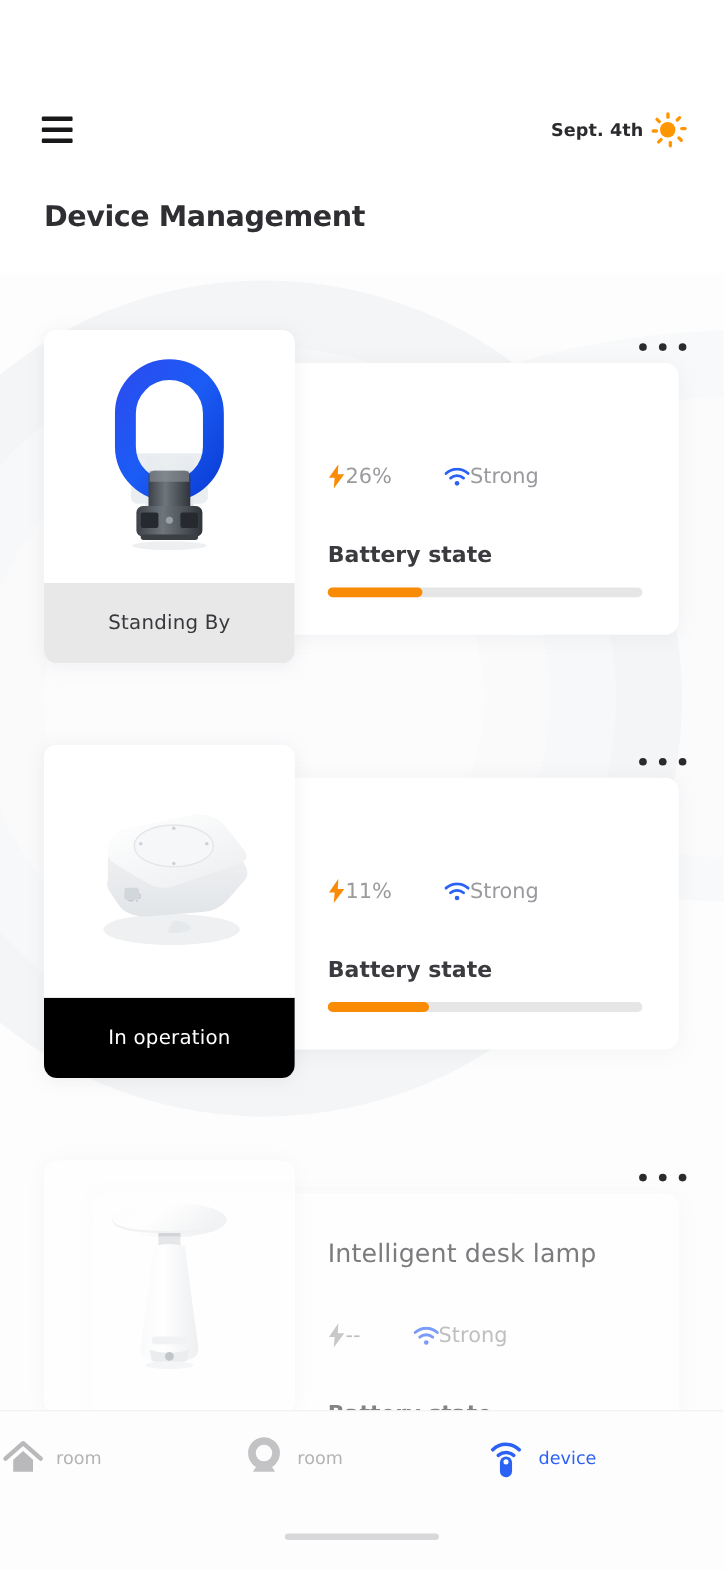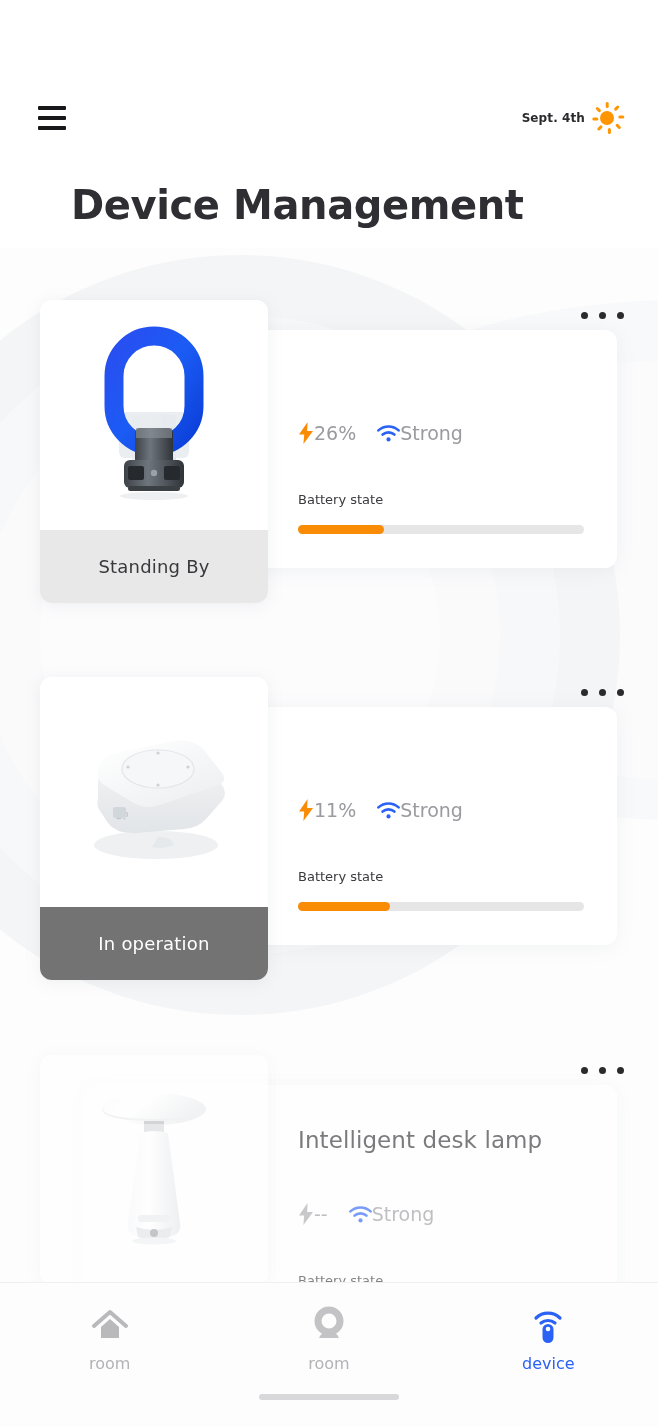"Sept. 4th" .date-text { font-size: 12px -> 16px }
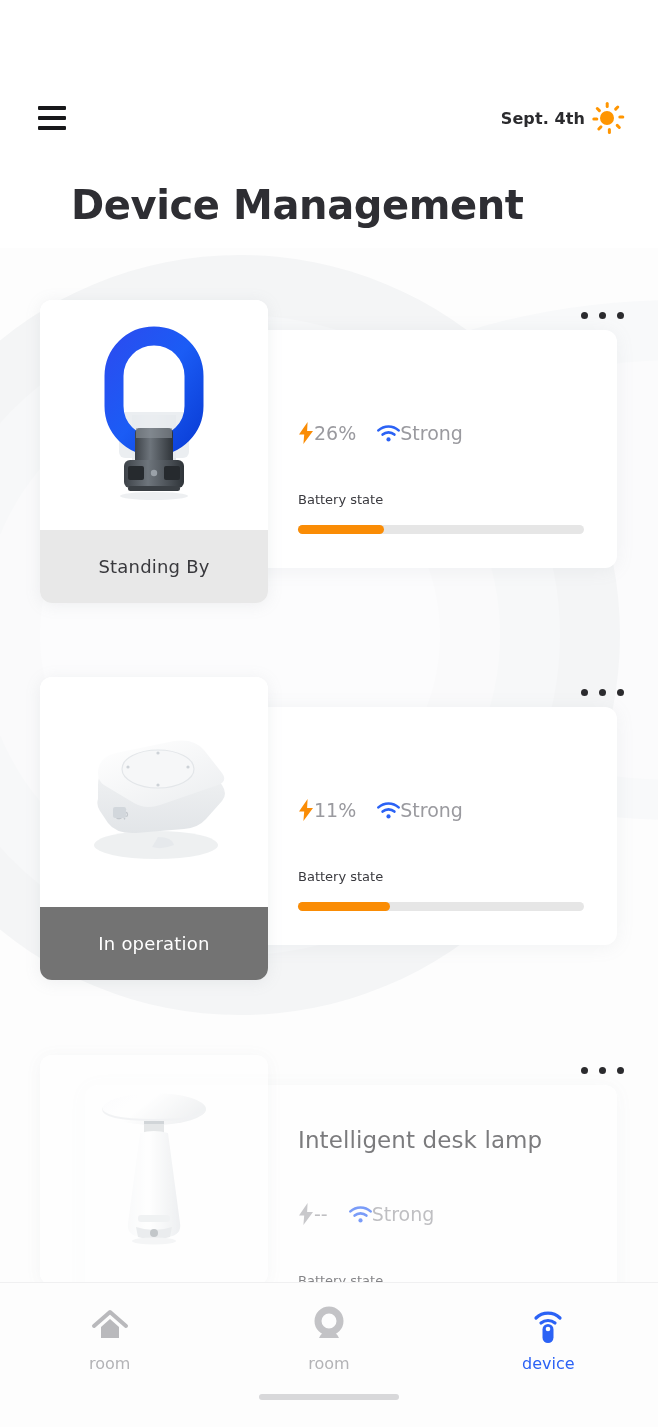"Device Management" h1.page-title { font-size: 40px -> 26px; margin-left: 31px -> none }
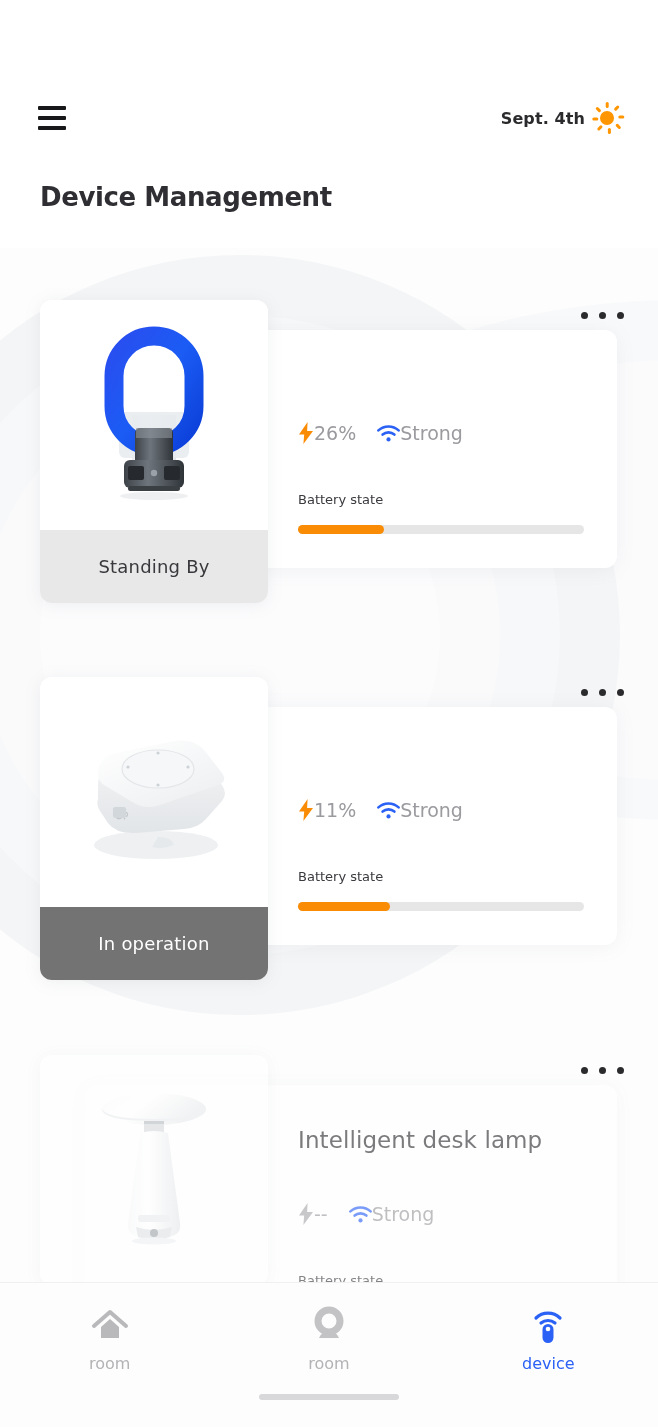"Strong" .metric.wifi { margin-left: 21px -> 48px }
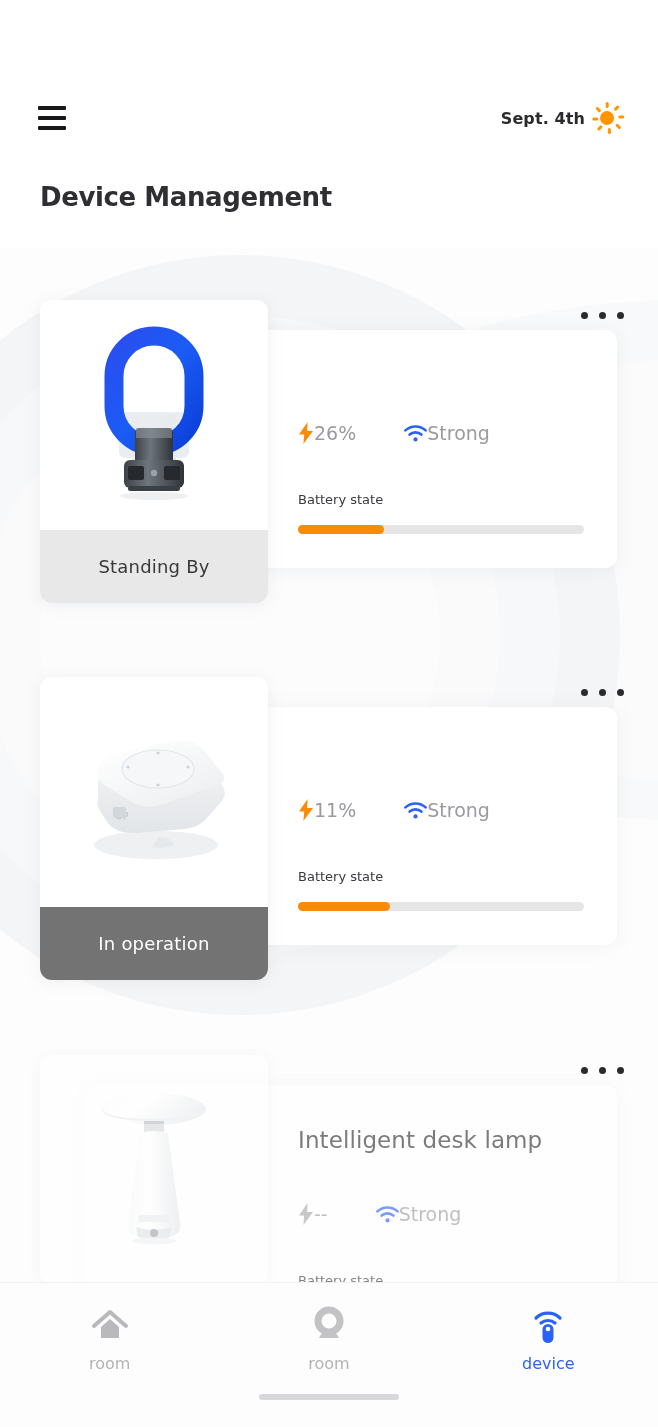"Battery state" .batt-label { font-size: 13px -> 20px; font-weight: 400 -> 700 }
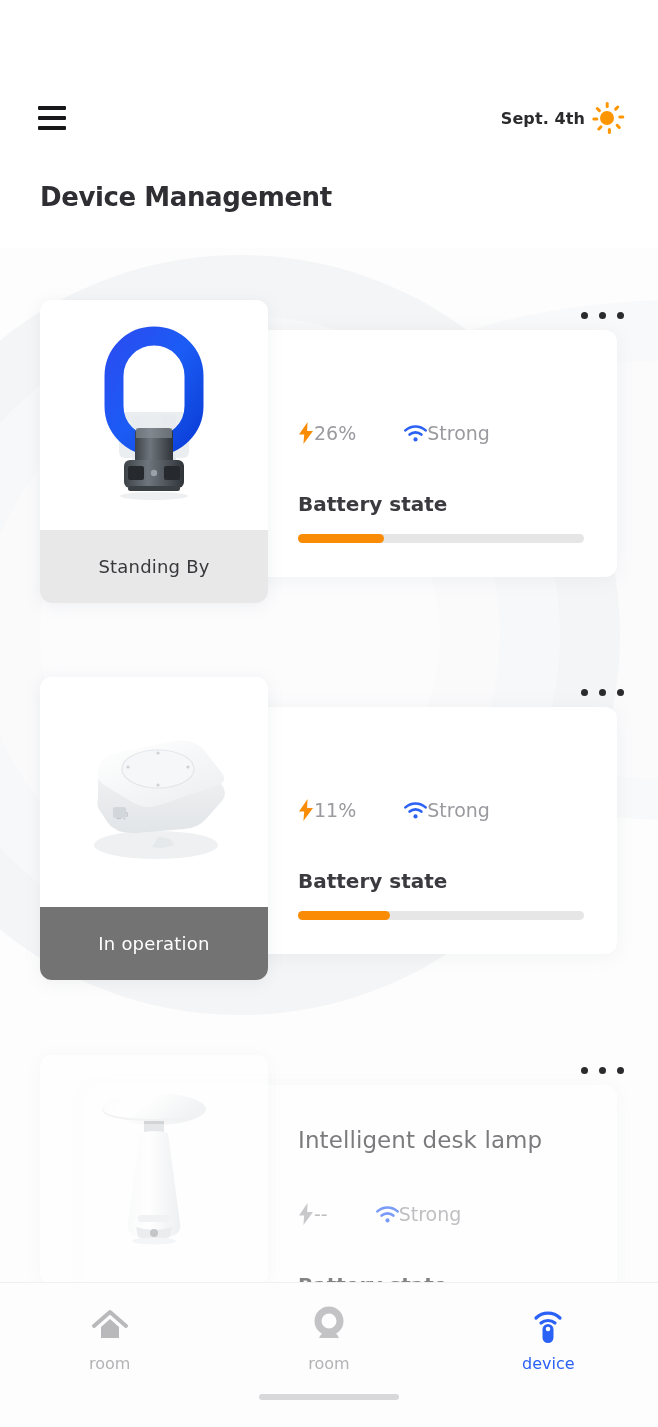"In operation" .status-badge.active { background: #737373 -> #000000 }
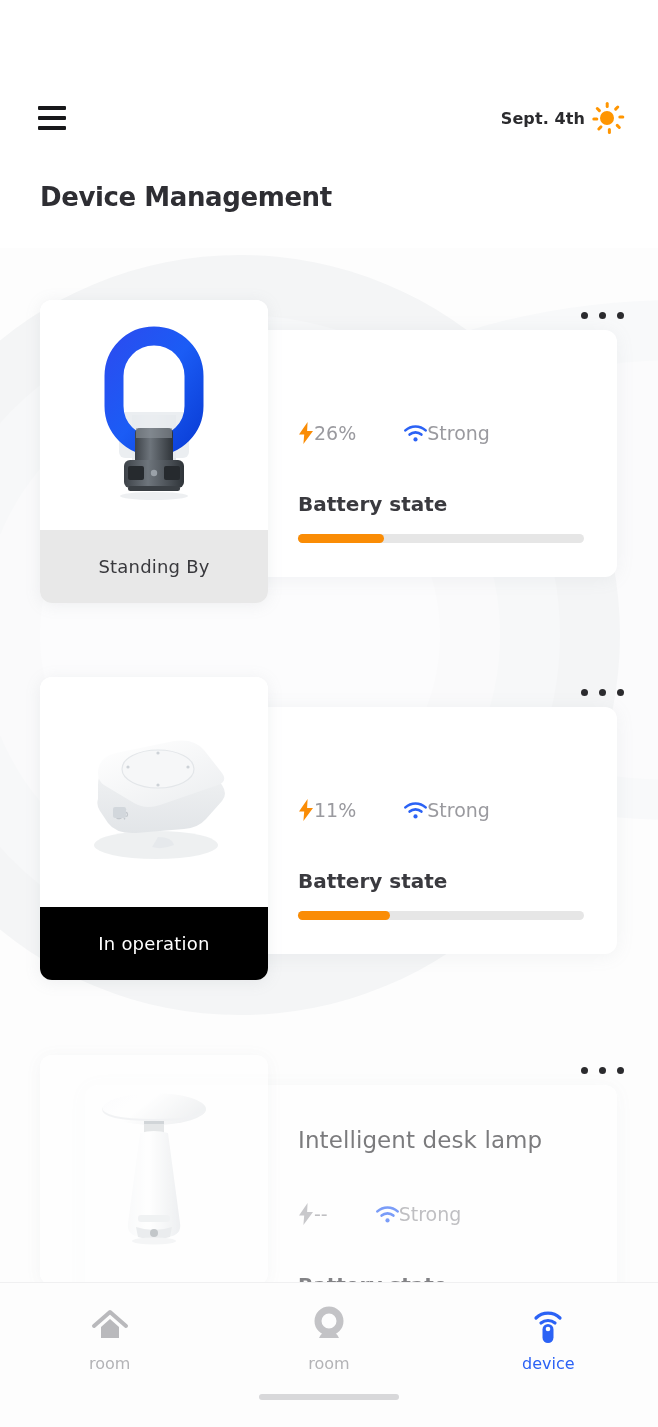"room" .nav-item { flex-direction: column -> none }
